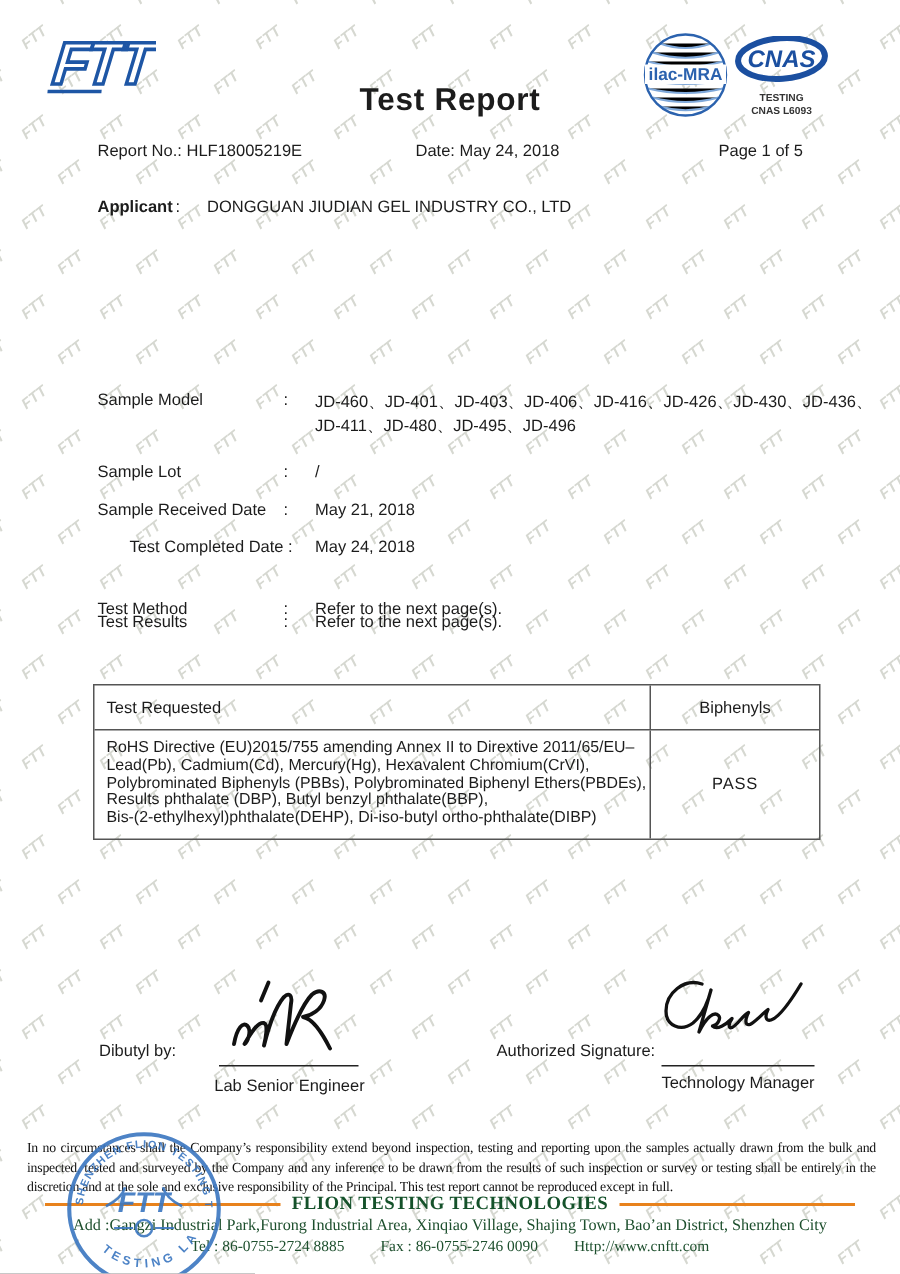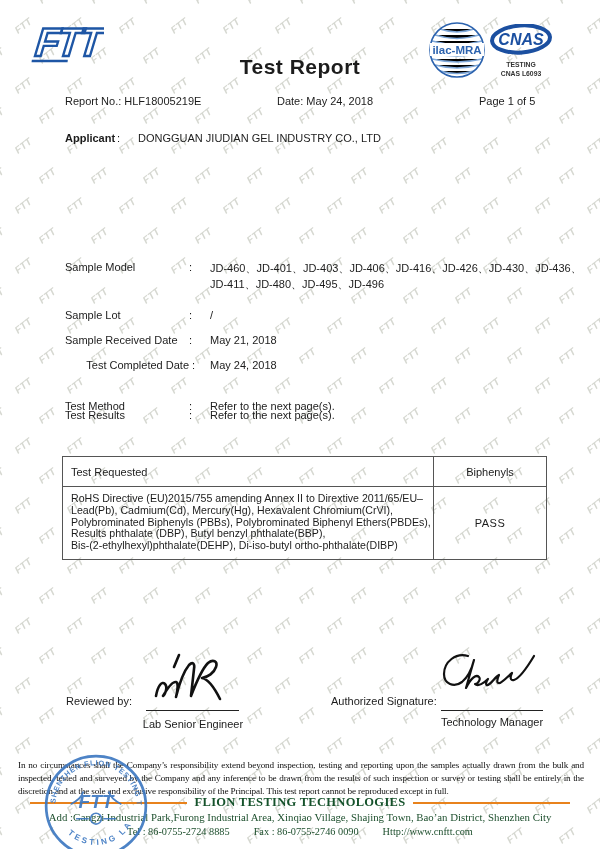"Reviewed by:" span.sig-label { text: Reviewed -> Dibutyl }
